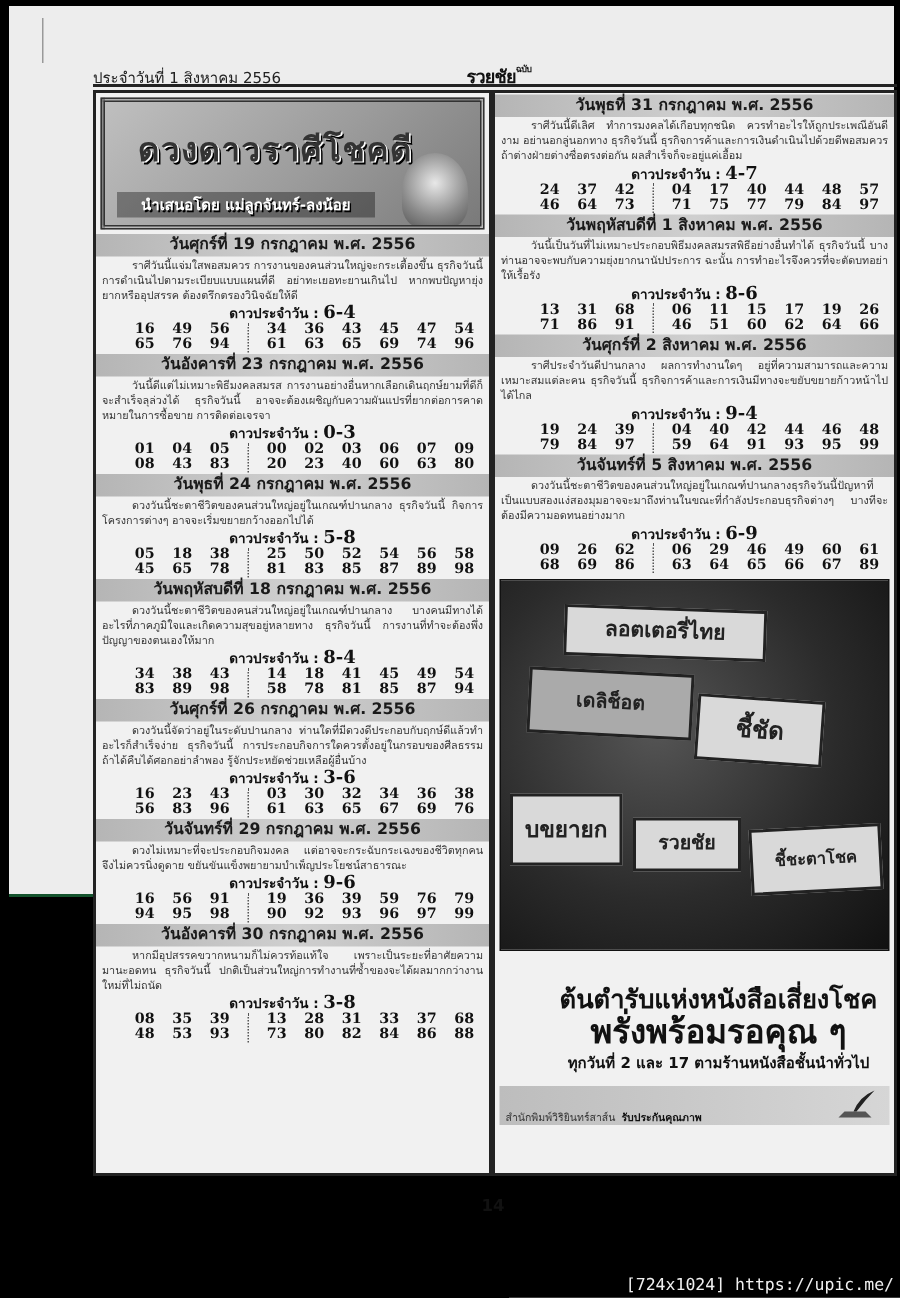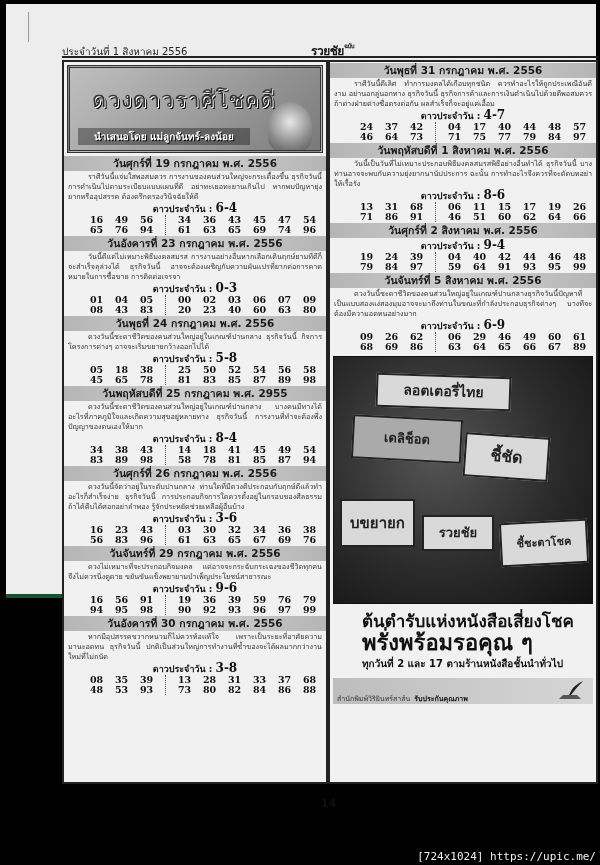"ประจำวันที่ 1 สิงหาคม 2556" .page { border-bottom: 4px solid #14532d -> 2px solid #14532d }
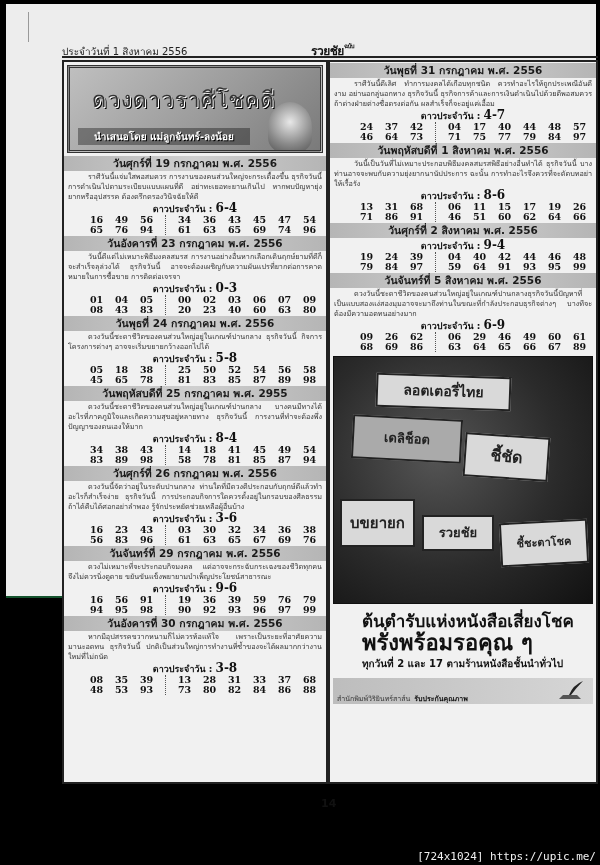"ดวงดาวราศีโชคดี" .banner-title { font-weight: normal -> bold }
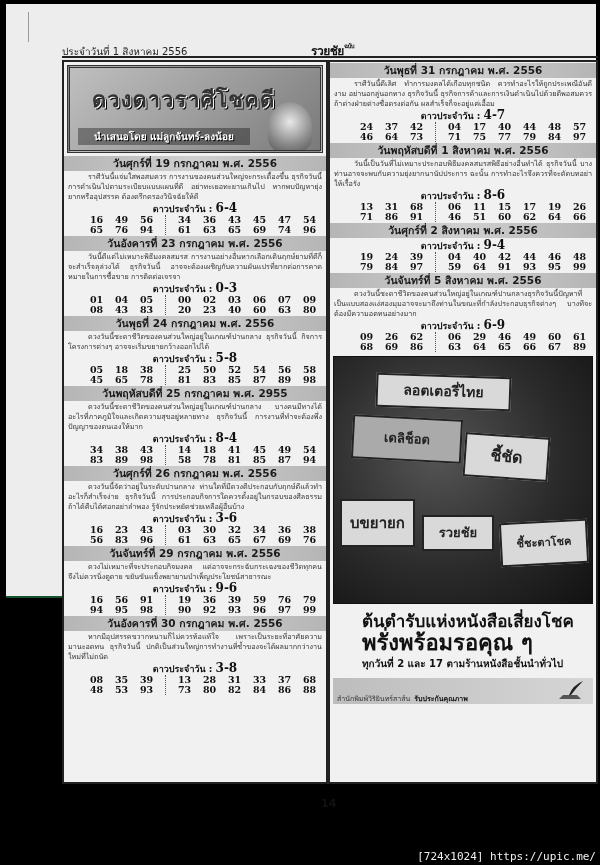"ราศีประจำวันดีปานกลาง ผลการทำงานใดๆ" div.sec-text { html: none -> <div>ราศีประจำวันดีปานกลาง ผลการทำงานใดๆ อยู่ที่ความสามารถและความเหมาะสมแต่ละคน ธุรกิจวันนี้ ธุรกิจการค้าและการเงินมีทางจะขยับขยายก้าวหน้าไปได้ไกล</div> }
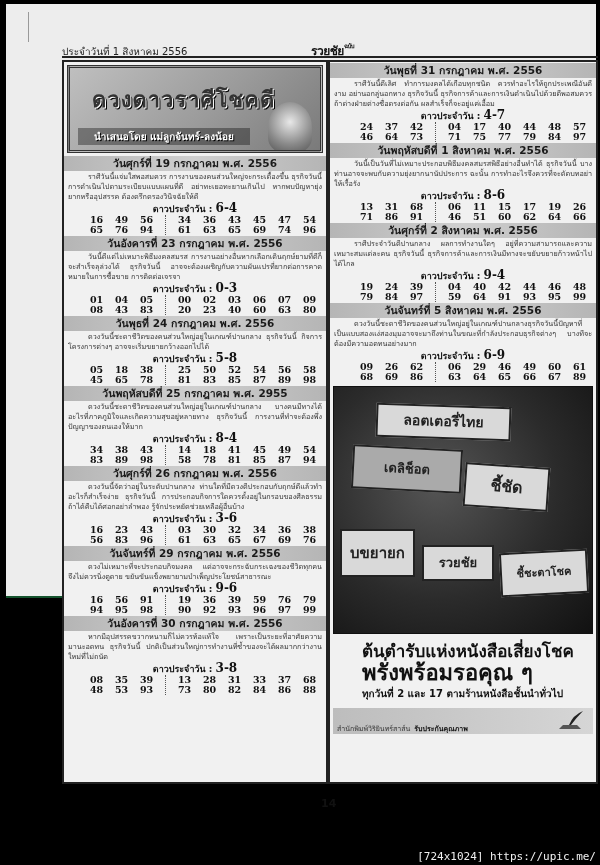"วันพฤหัสบดีที่ 25 กรกฎาคม พ.ศ. 2955" div.sec-head { text: 25 กรกฎาคม พ.ศ. 2955 -> 18 กรกฎาคม พ.ศ. 2556 }
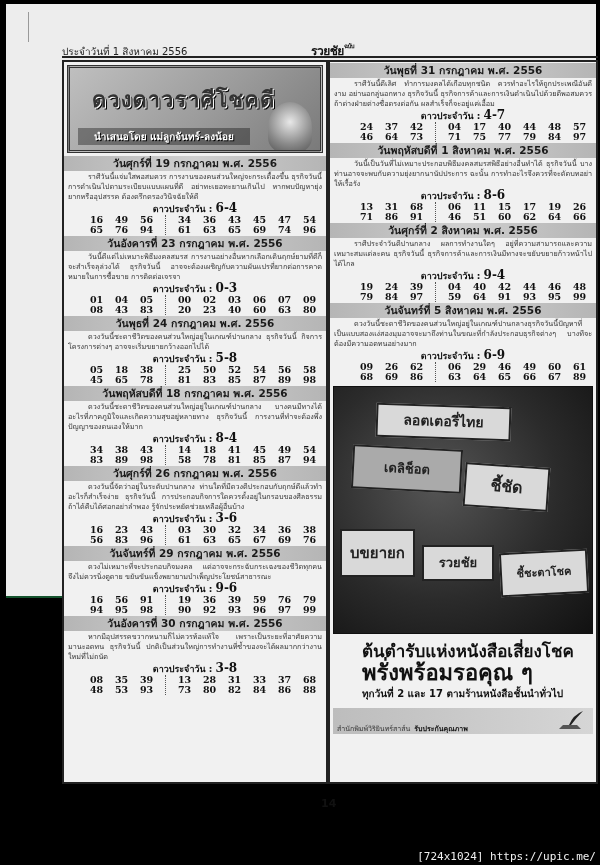"ต้นตำรับแห่งหนังสือเสี่ยงโชค" .ad-text { padding-top: 6px -> 22px; text-align: left -> center }
